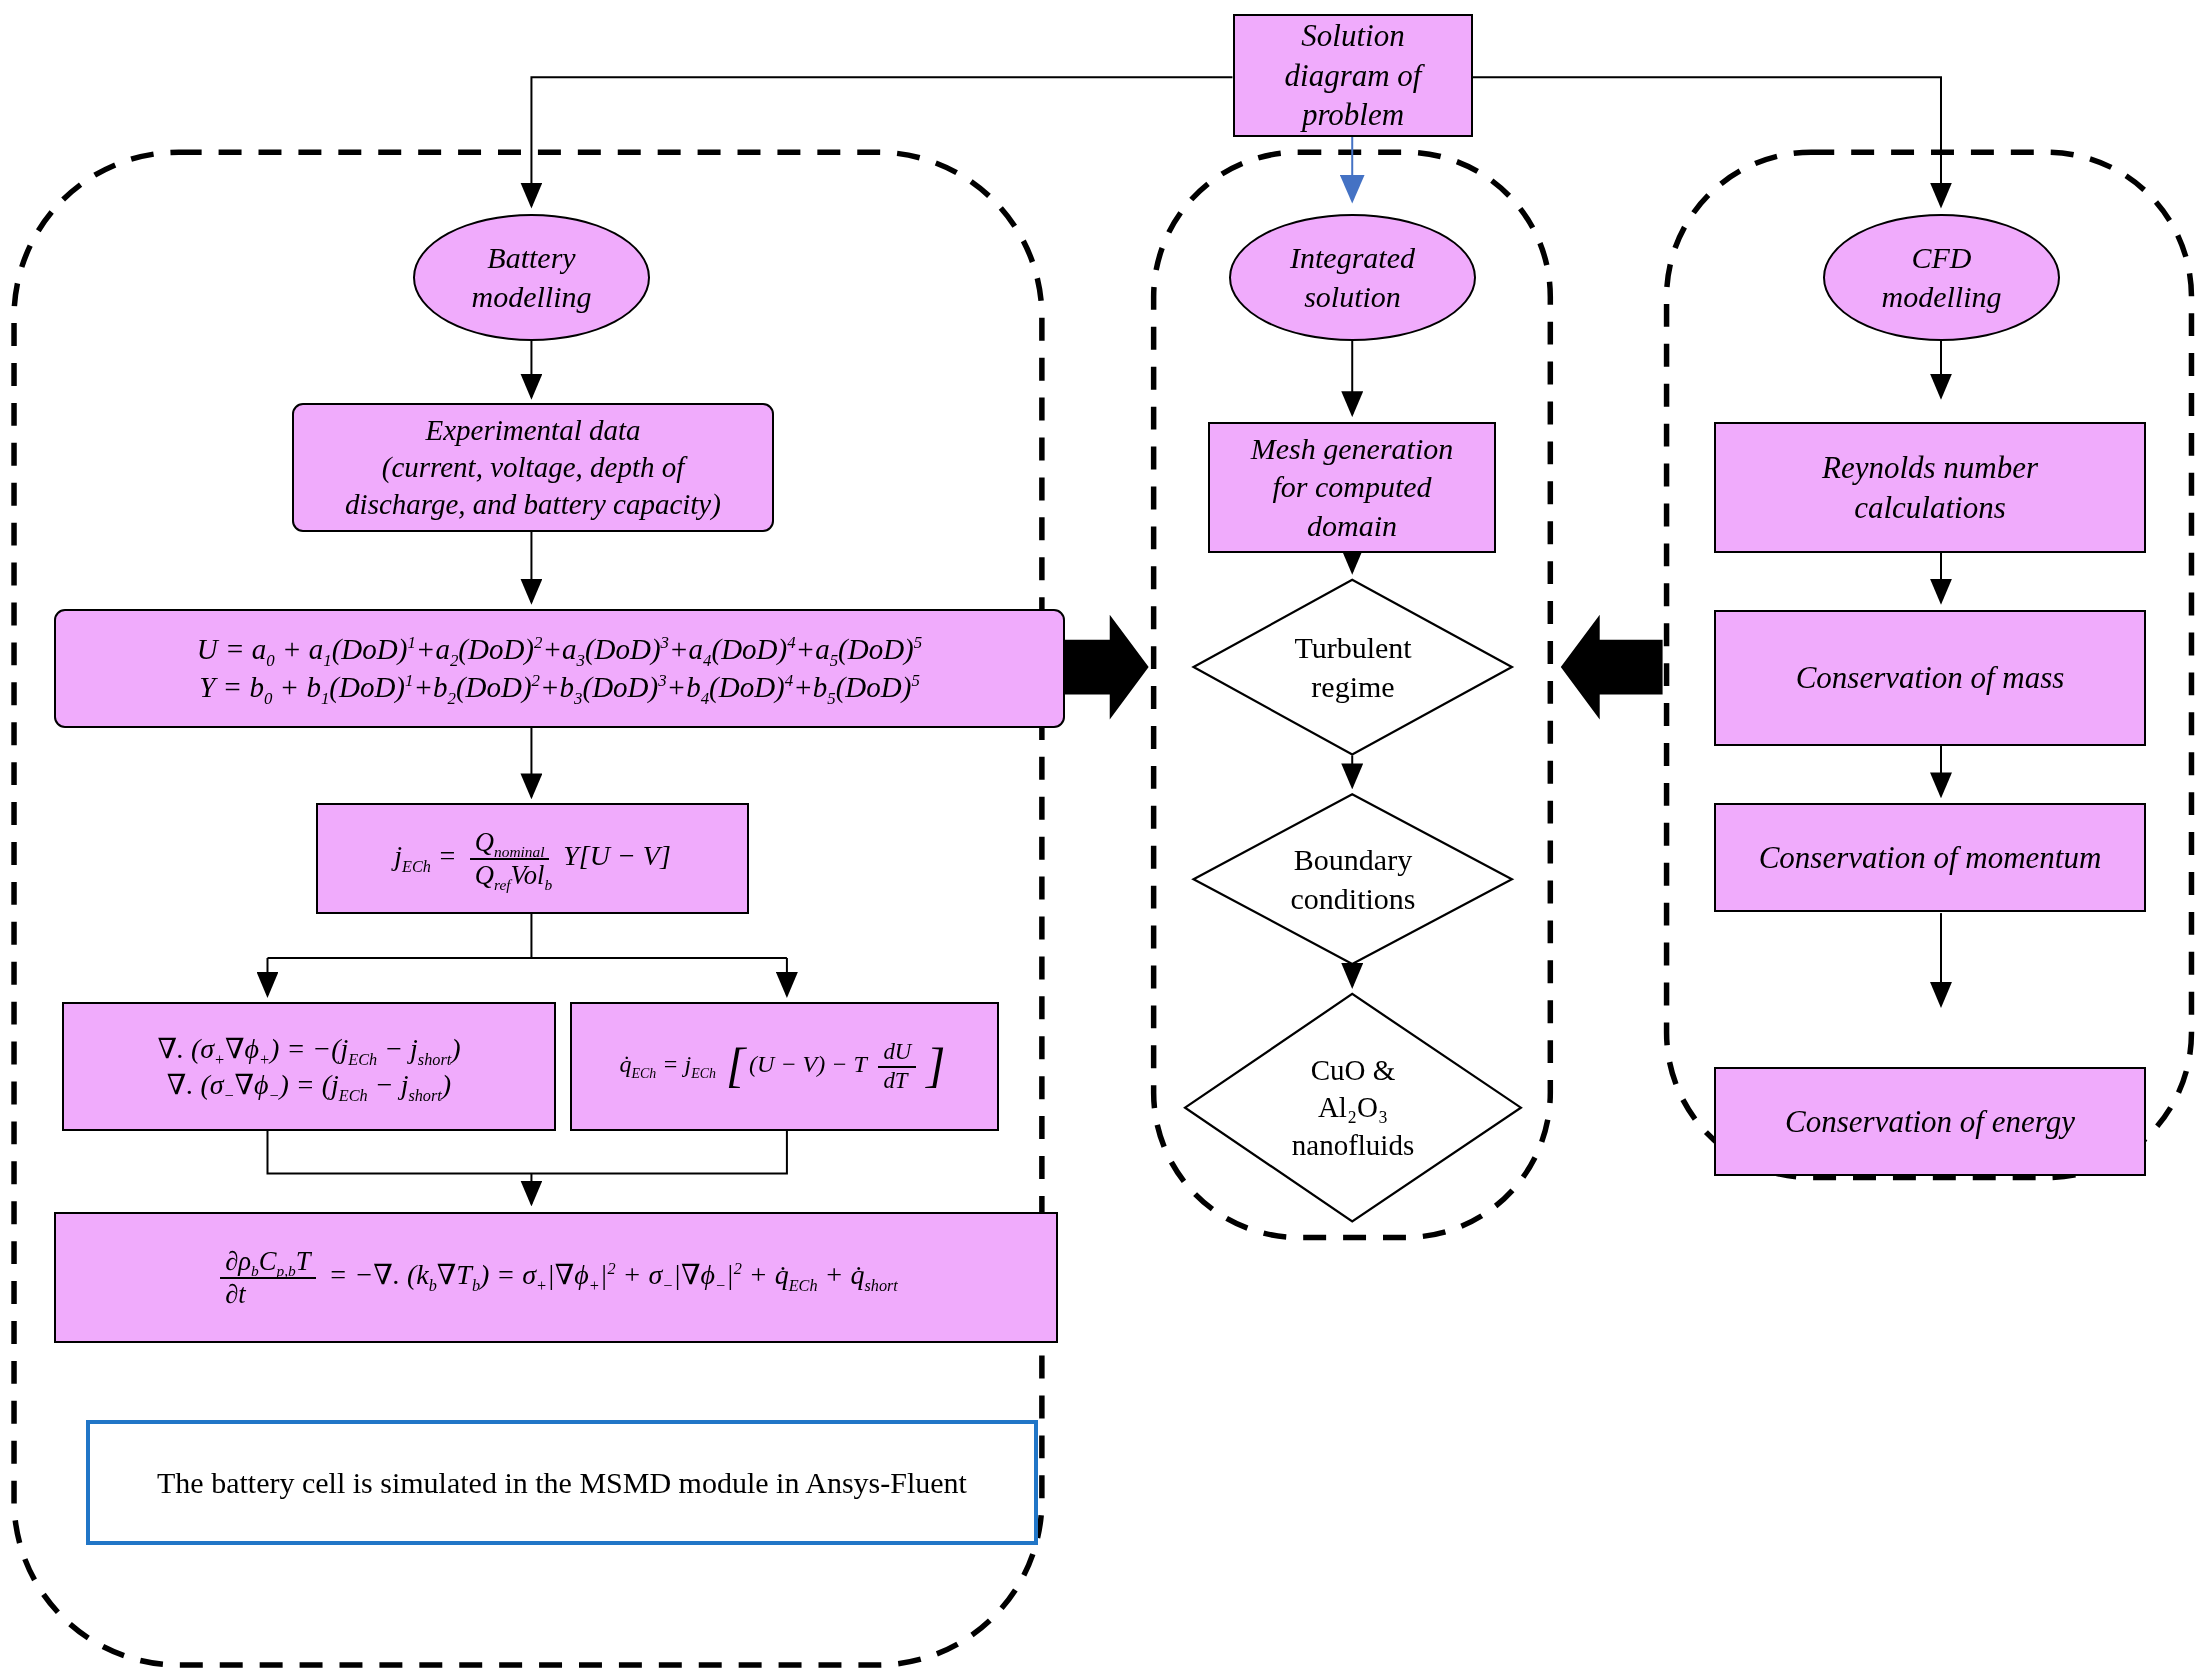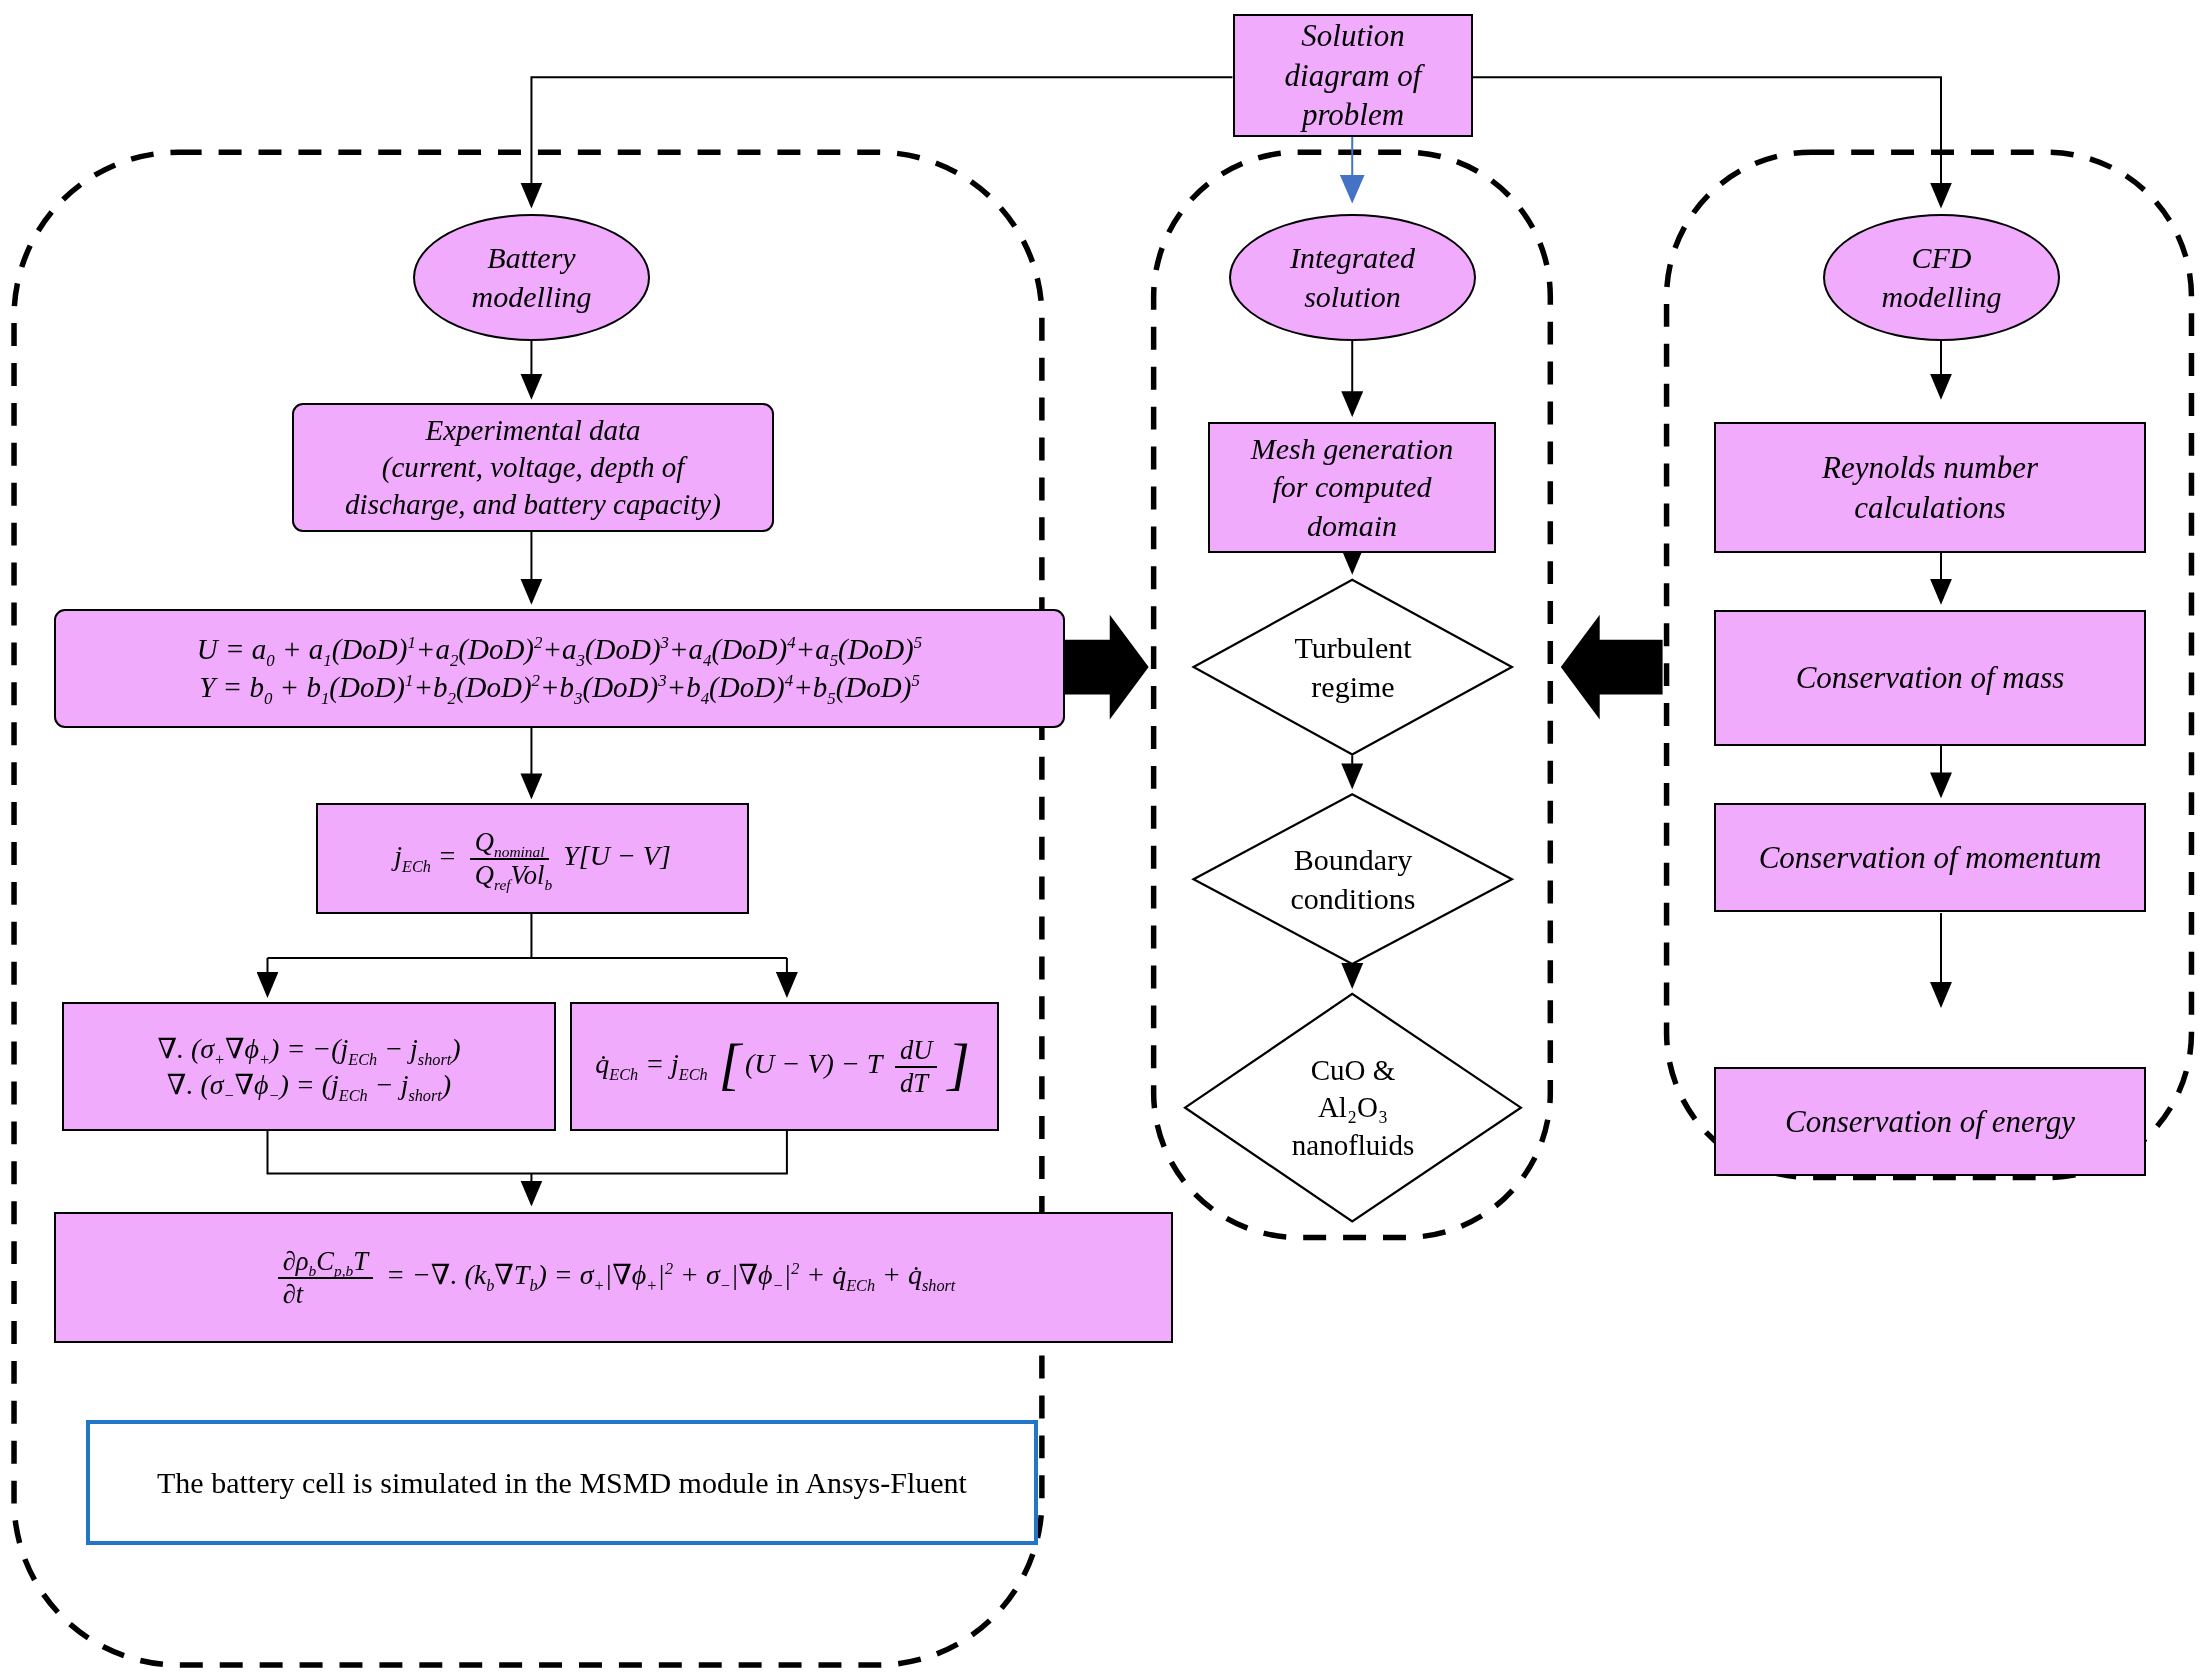"q̇ECh = jECh [ (U" .fs54 { font-size: 28px -> 24px }
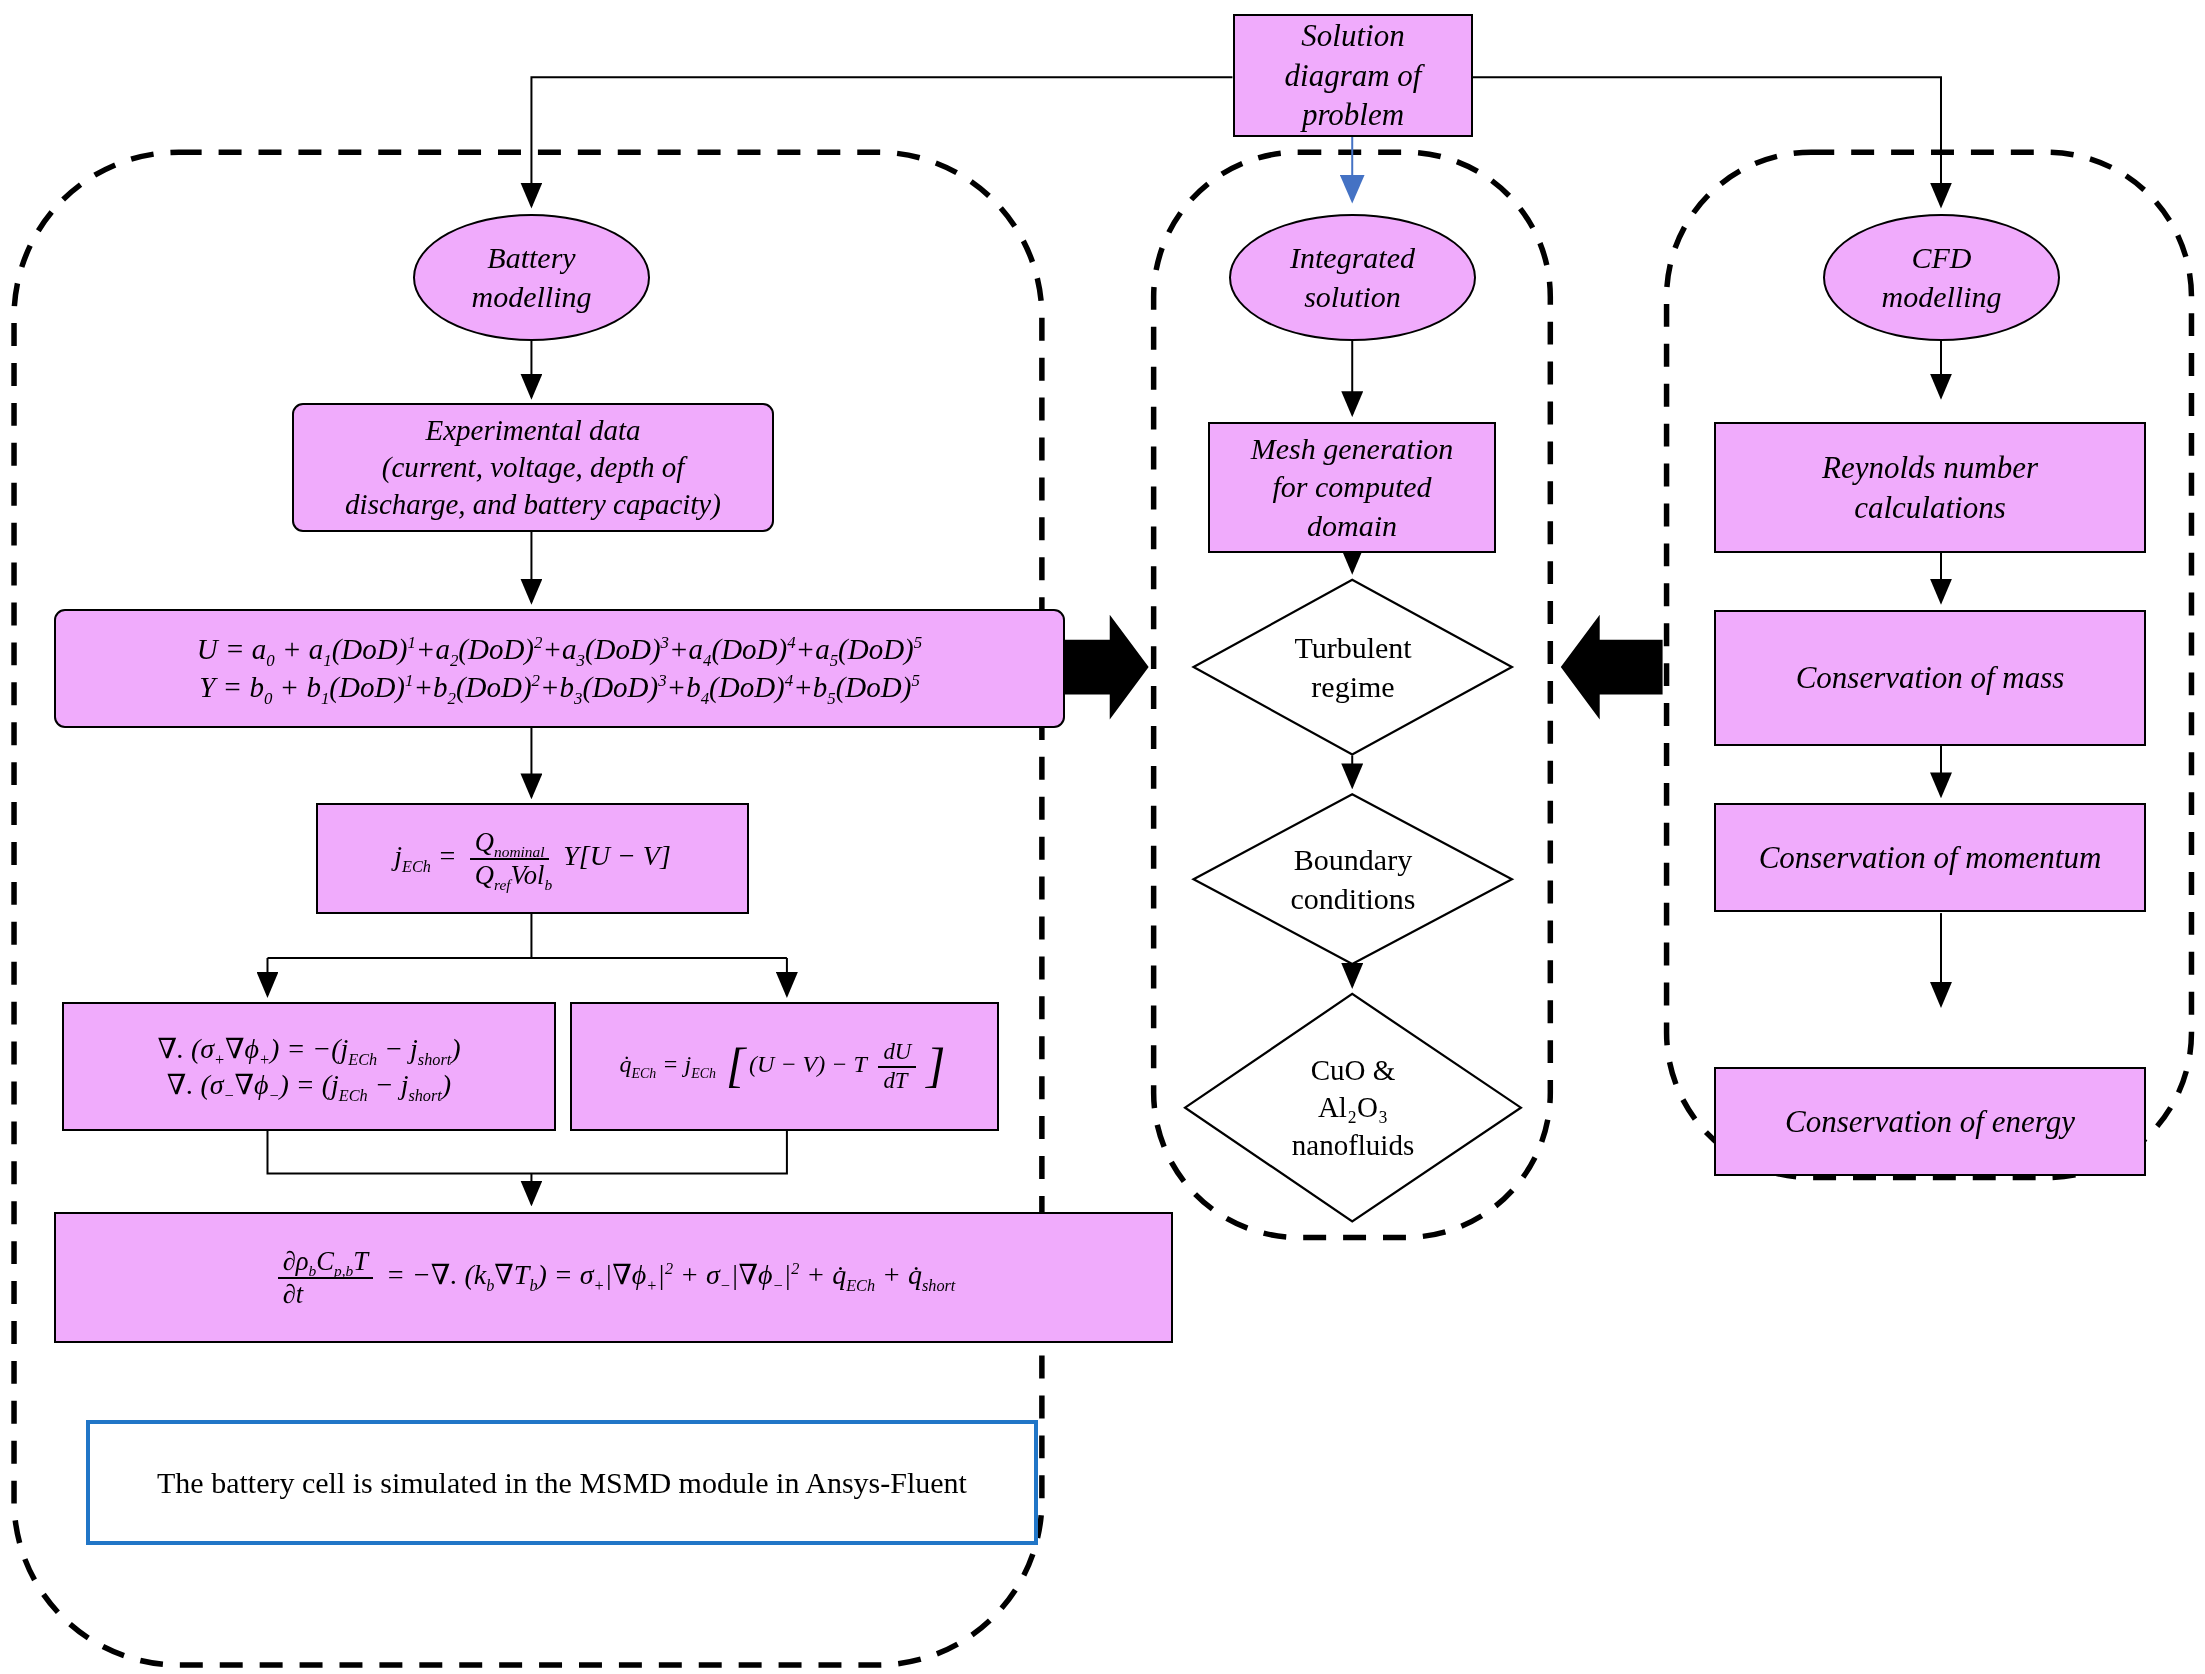"∂ρbCp,bT" div.box { width: 1119px -> 1004px }
